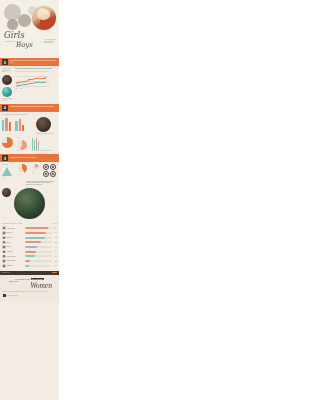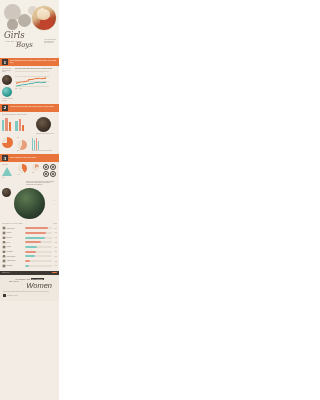"Women" .f-women { font-family: Liberation Sans, sans-serif -> Liberation Serif, serif }
